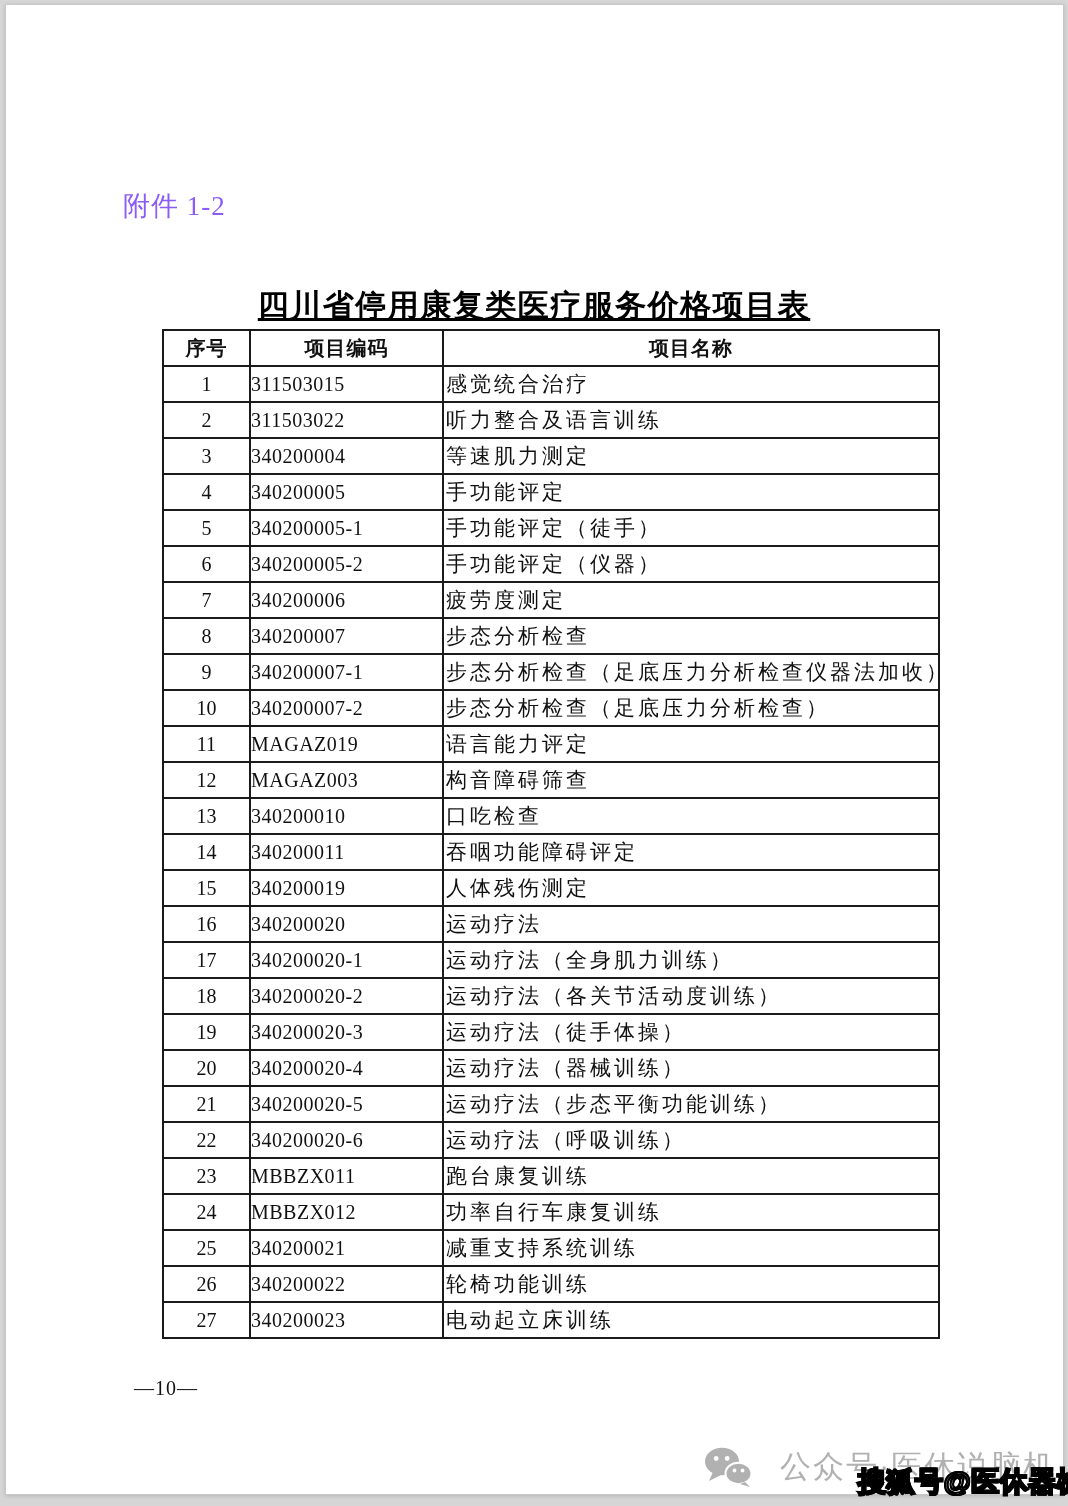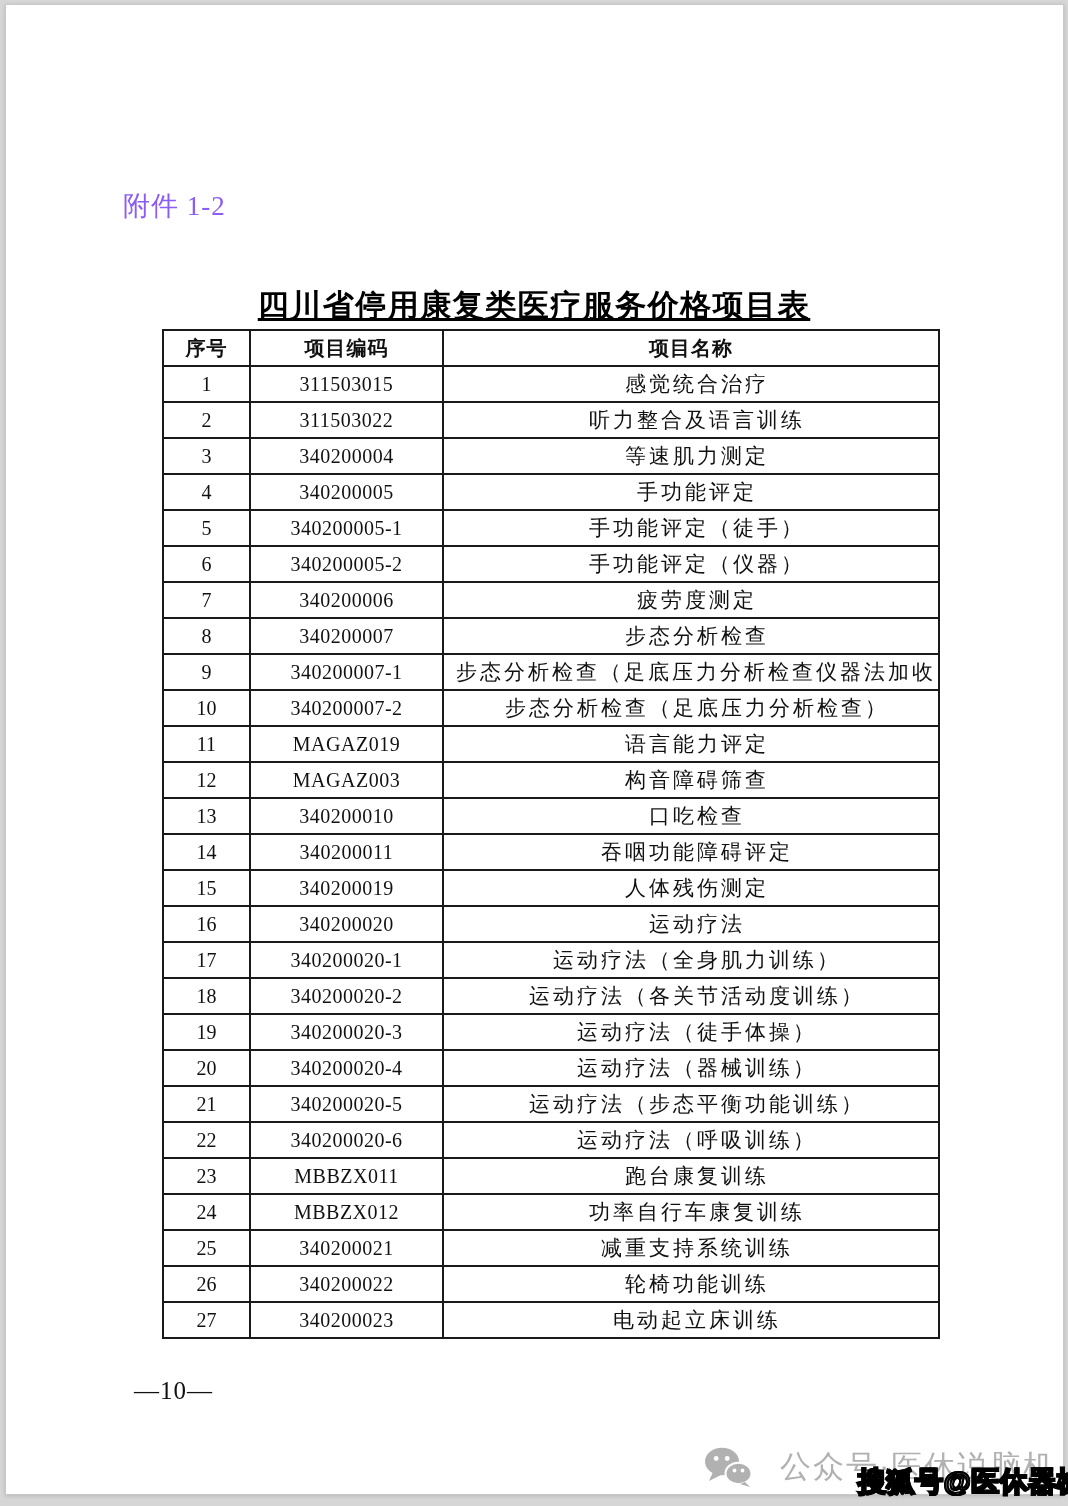"311503015" .price-table td.col-code { text-align: center -> none }
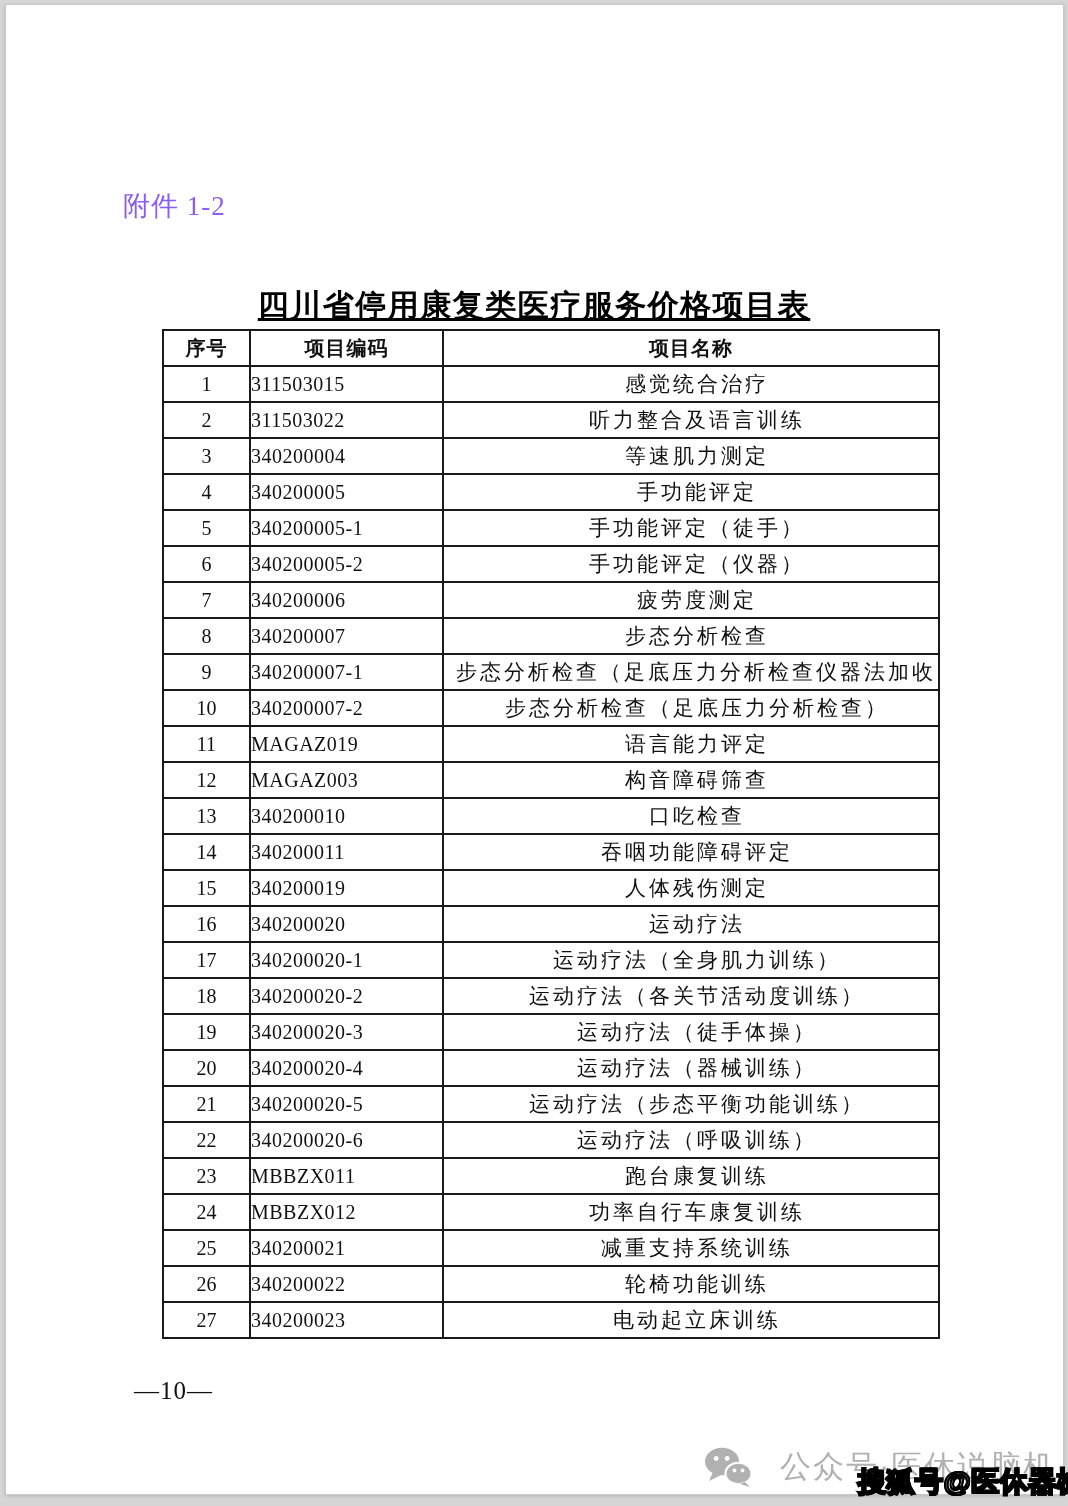"感觉统合治疗" .price-table td.col-name { padding-left: 12px -> 2px; text-align: center -> left }
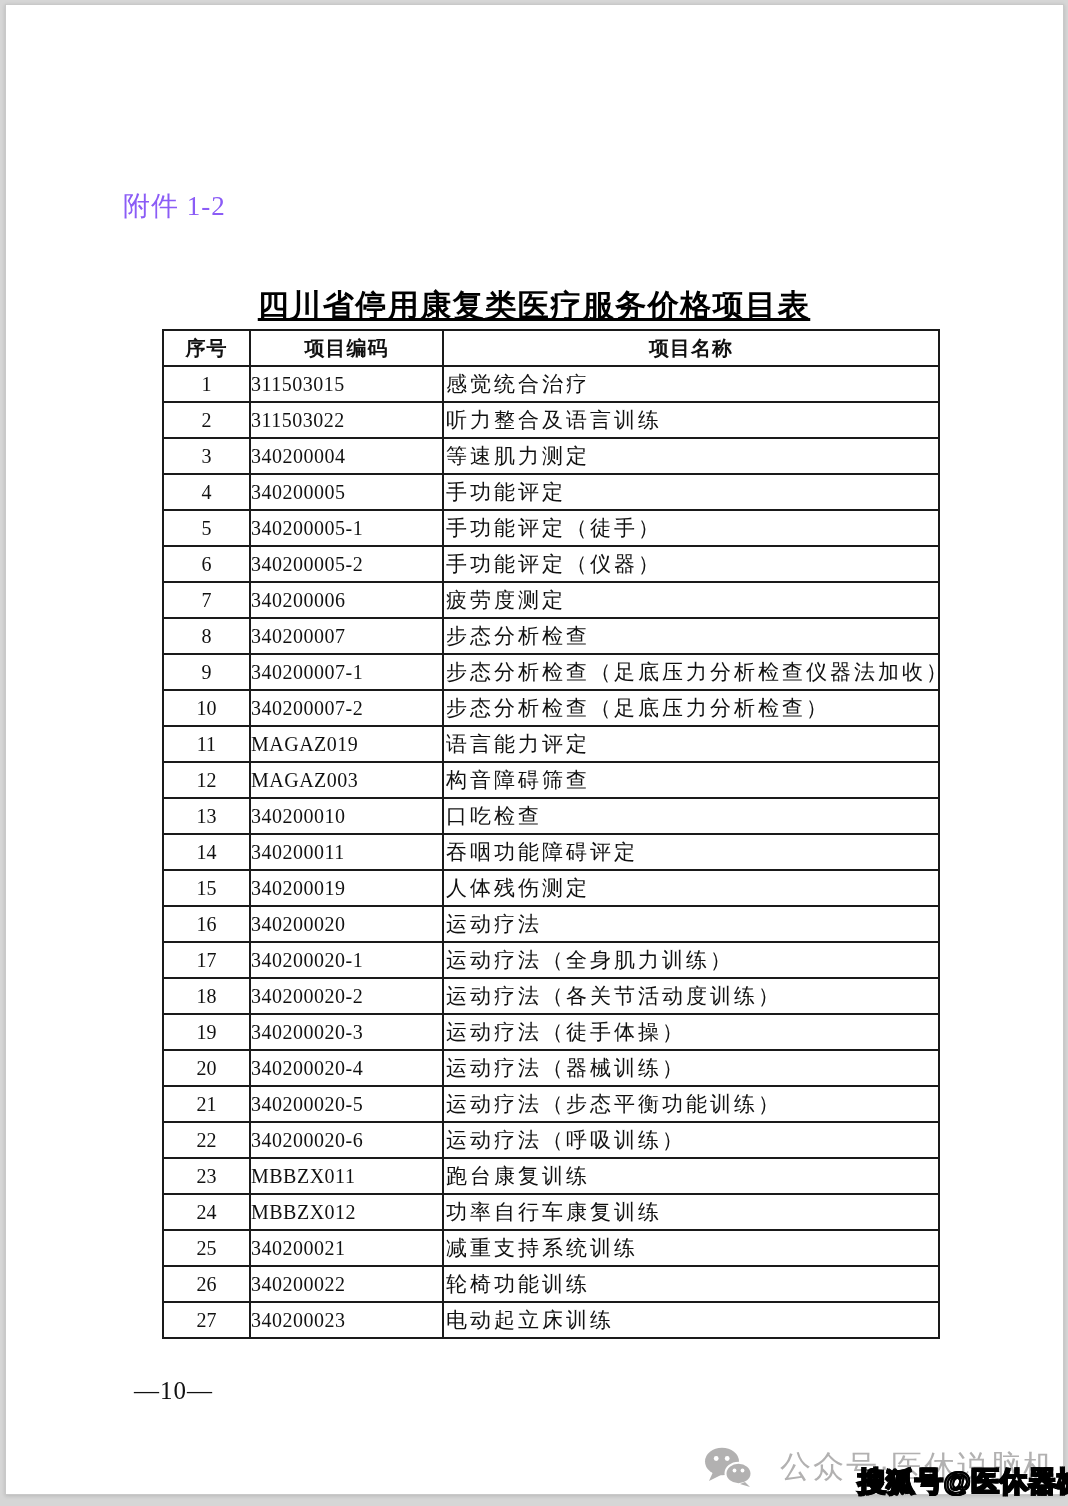"—10—" .page-number { font-size: 25px -> 20px }
